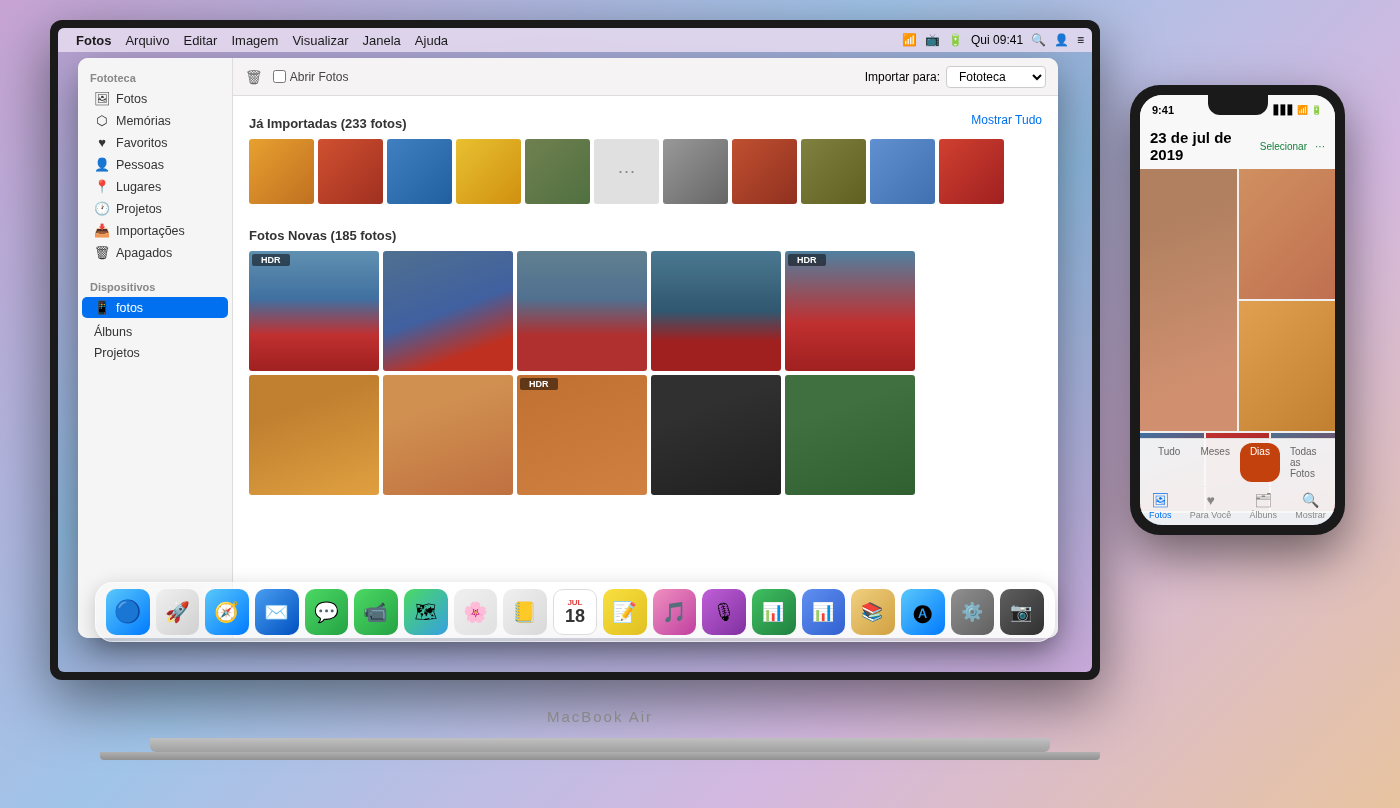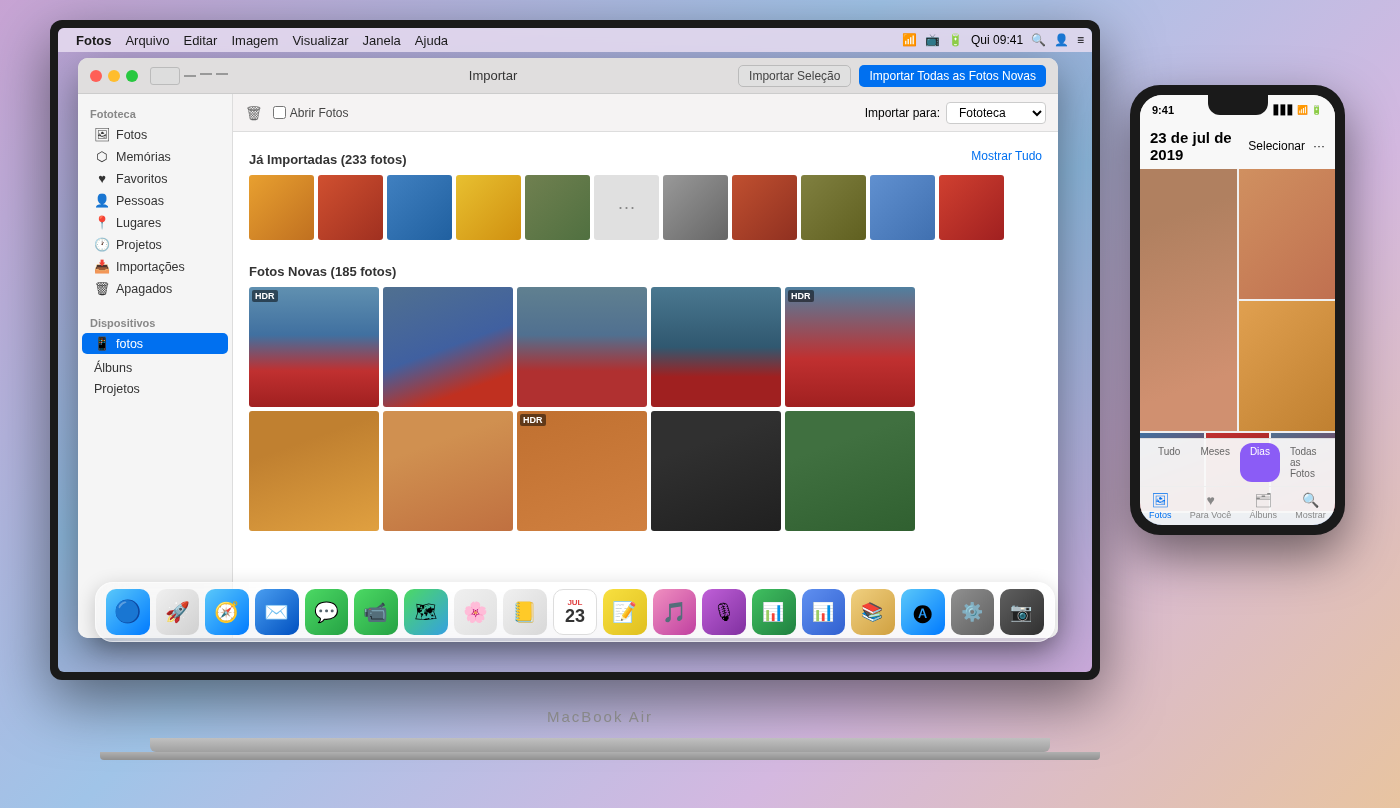"Importar" div.window-titlebar { html: <div> <div> <div></div> <div></div> <div></div> </div> <div> <div></div> <div></div> <div></div> <div></div> </div> <div>Importar</div> <div> <button>Importar Seleção</button> <button>Importar Todas as Fotos Novas</button> </div> </div> -> none }
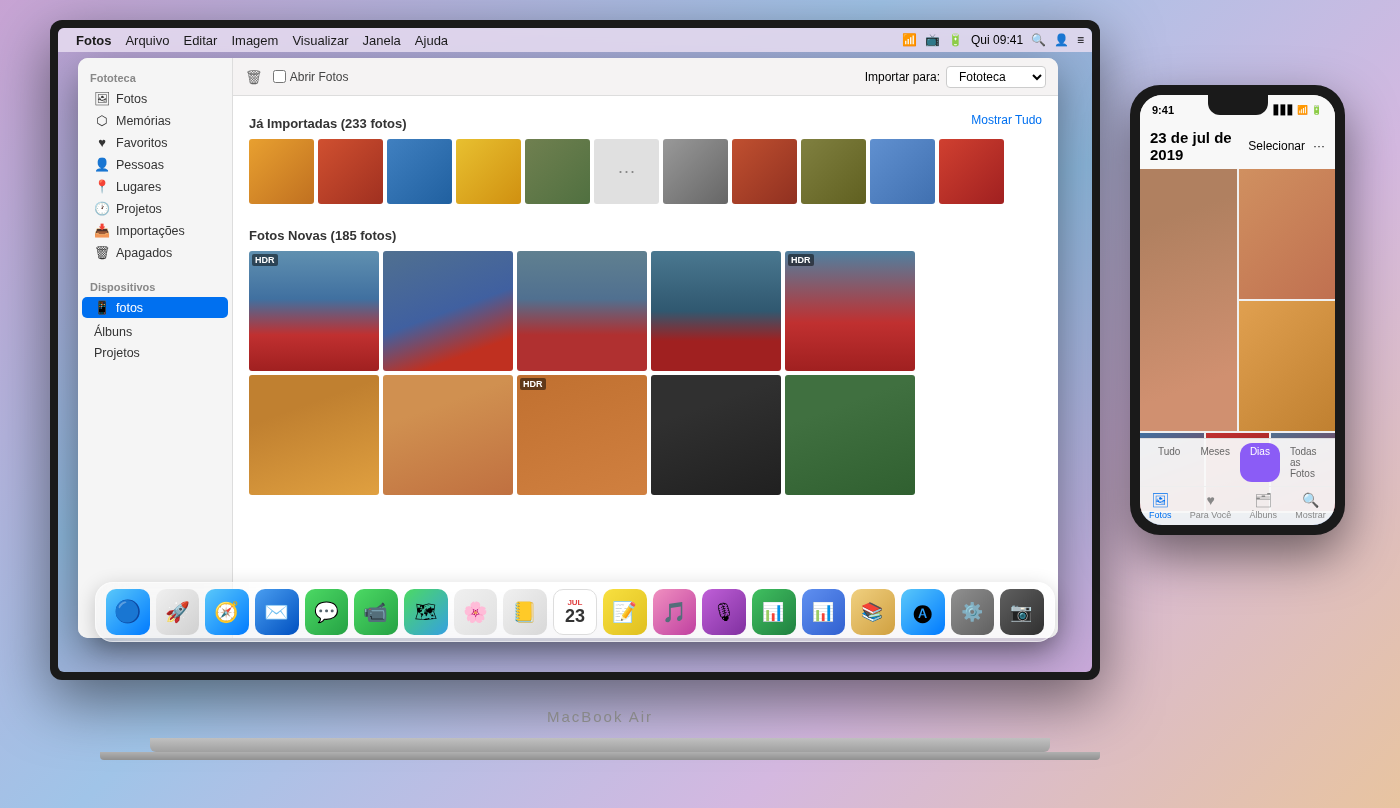"Selecionar" .iphone-action-btn { color: #000000 -> #15803d; font-size: 12px -> 10px }
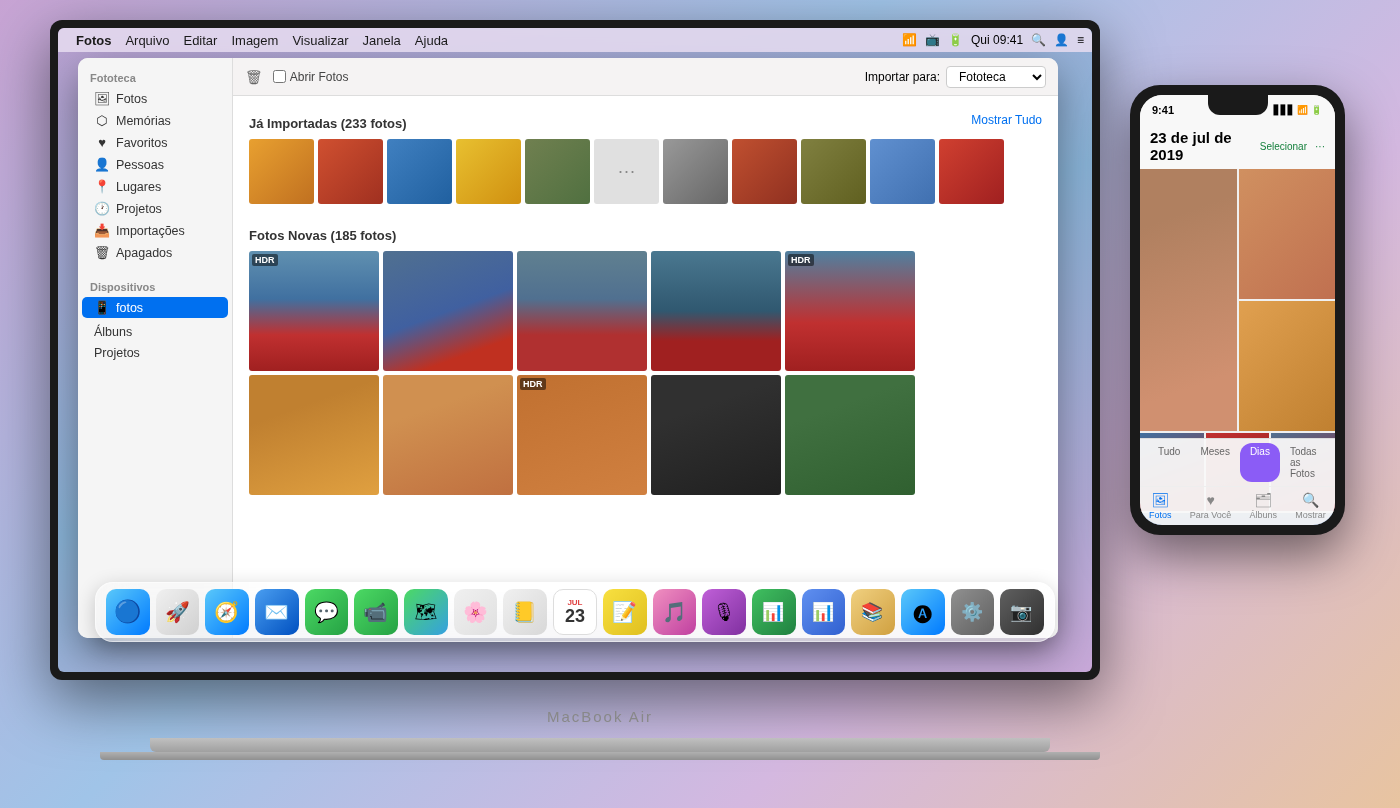"HDR" .hdr-badge { padding: 1px 3px -> 1px 9px }
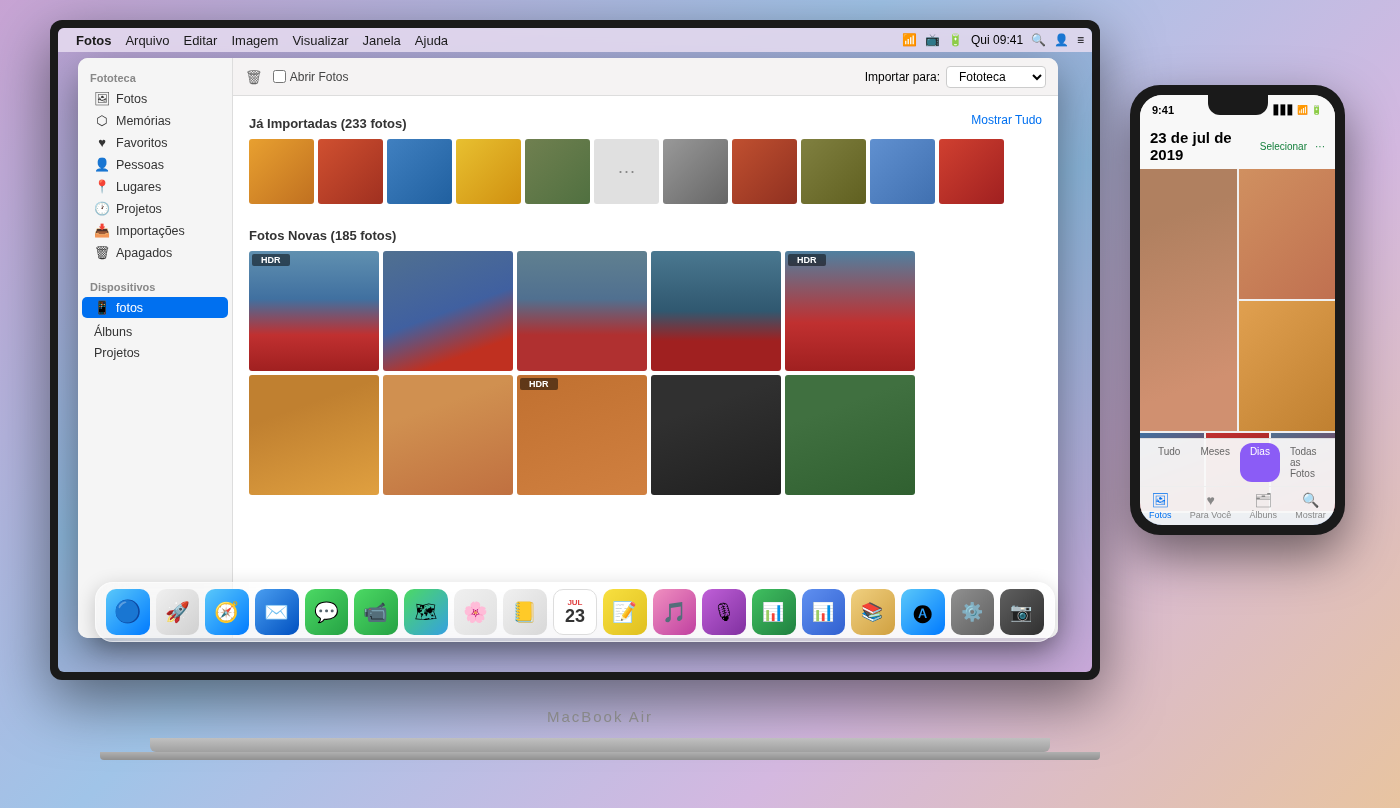"Dias" .iphone-tab-pill.active { background: #8b5cf6 -> #c2410c }
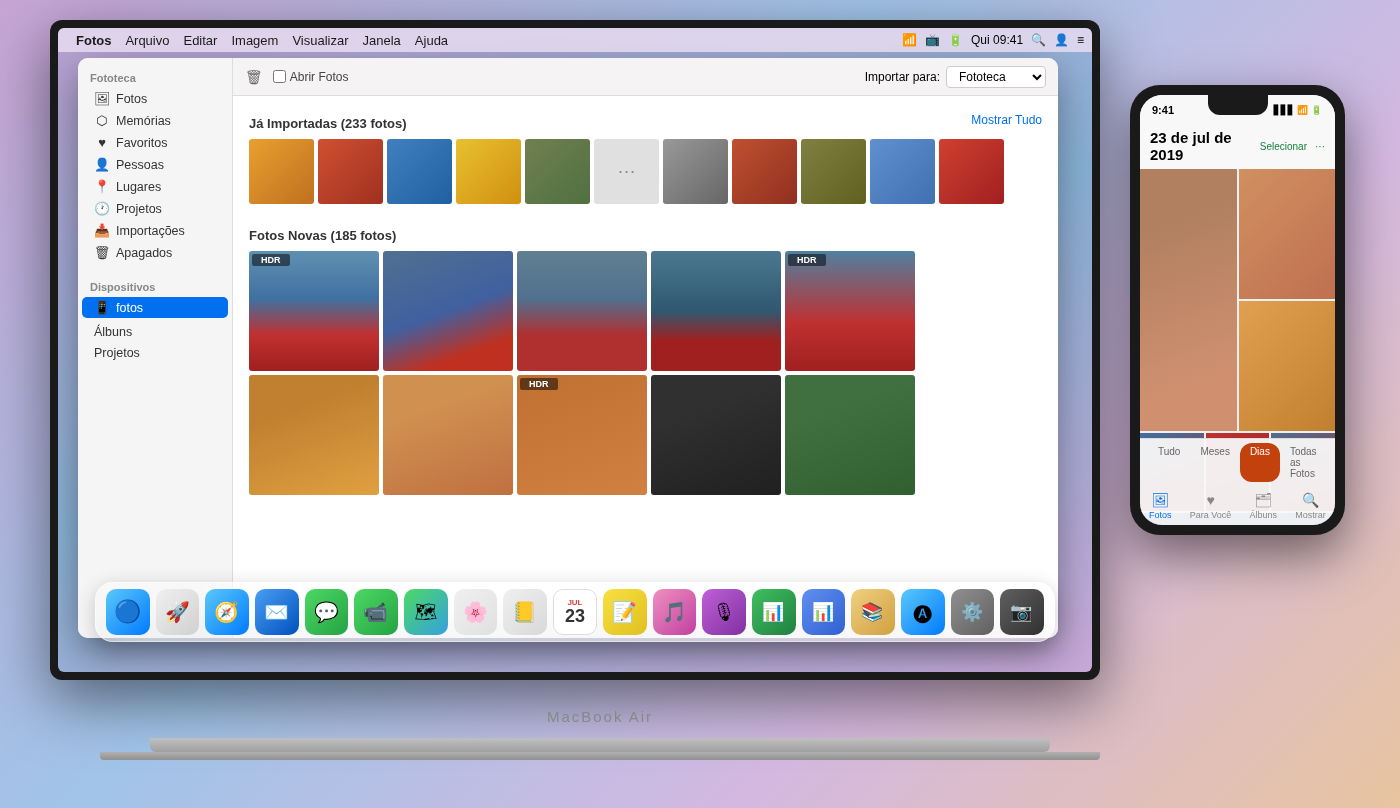"23" div { text: 23 -> 18 }
